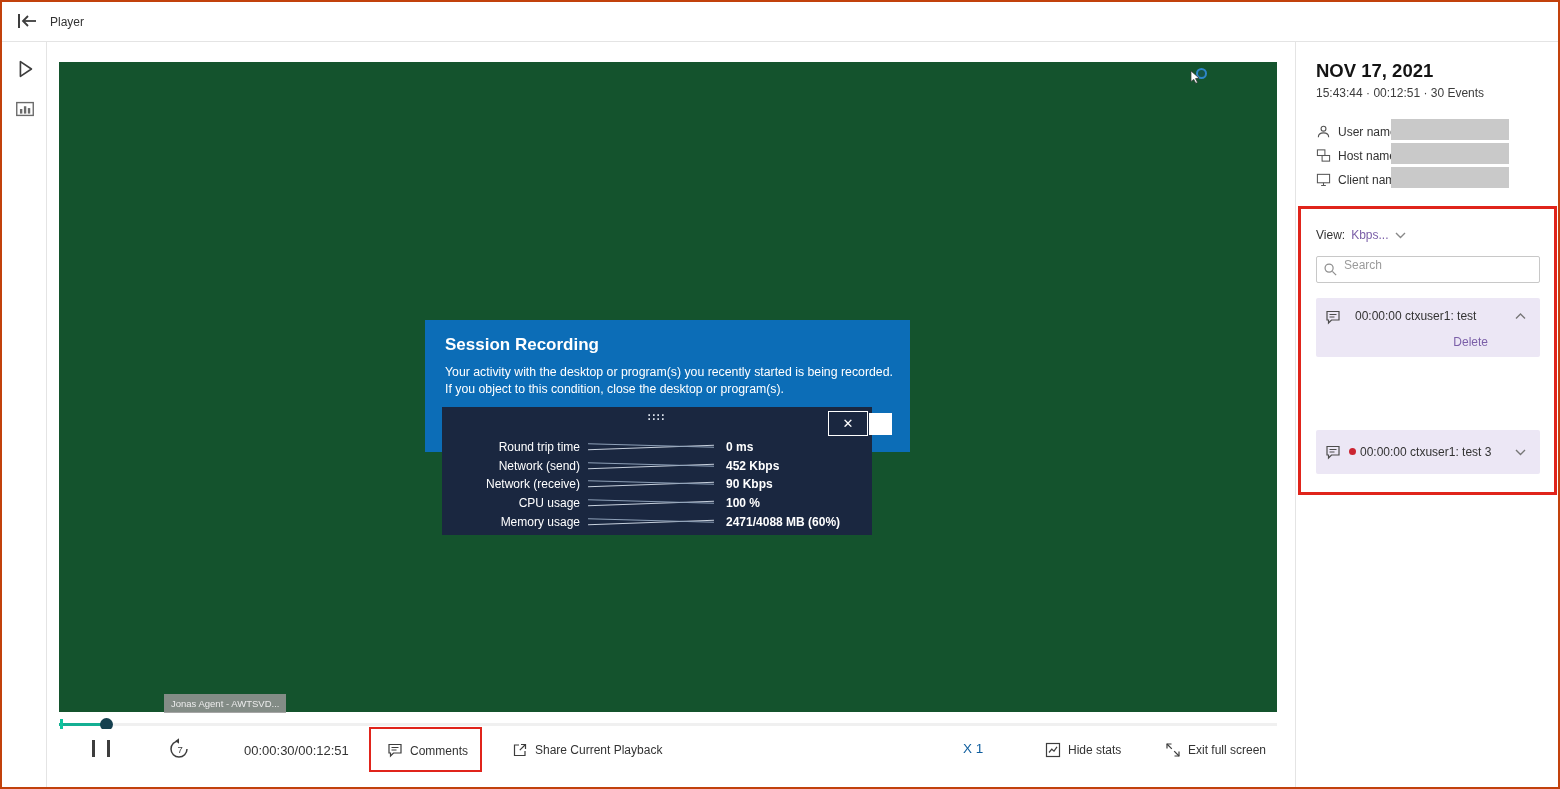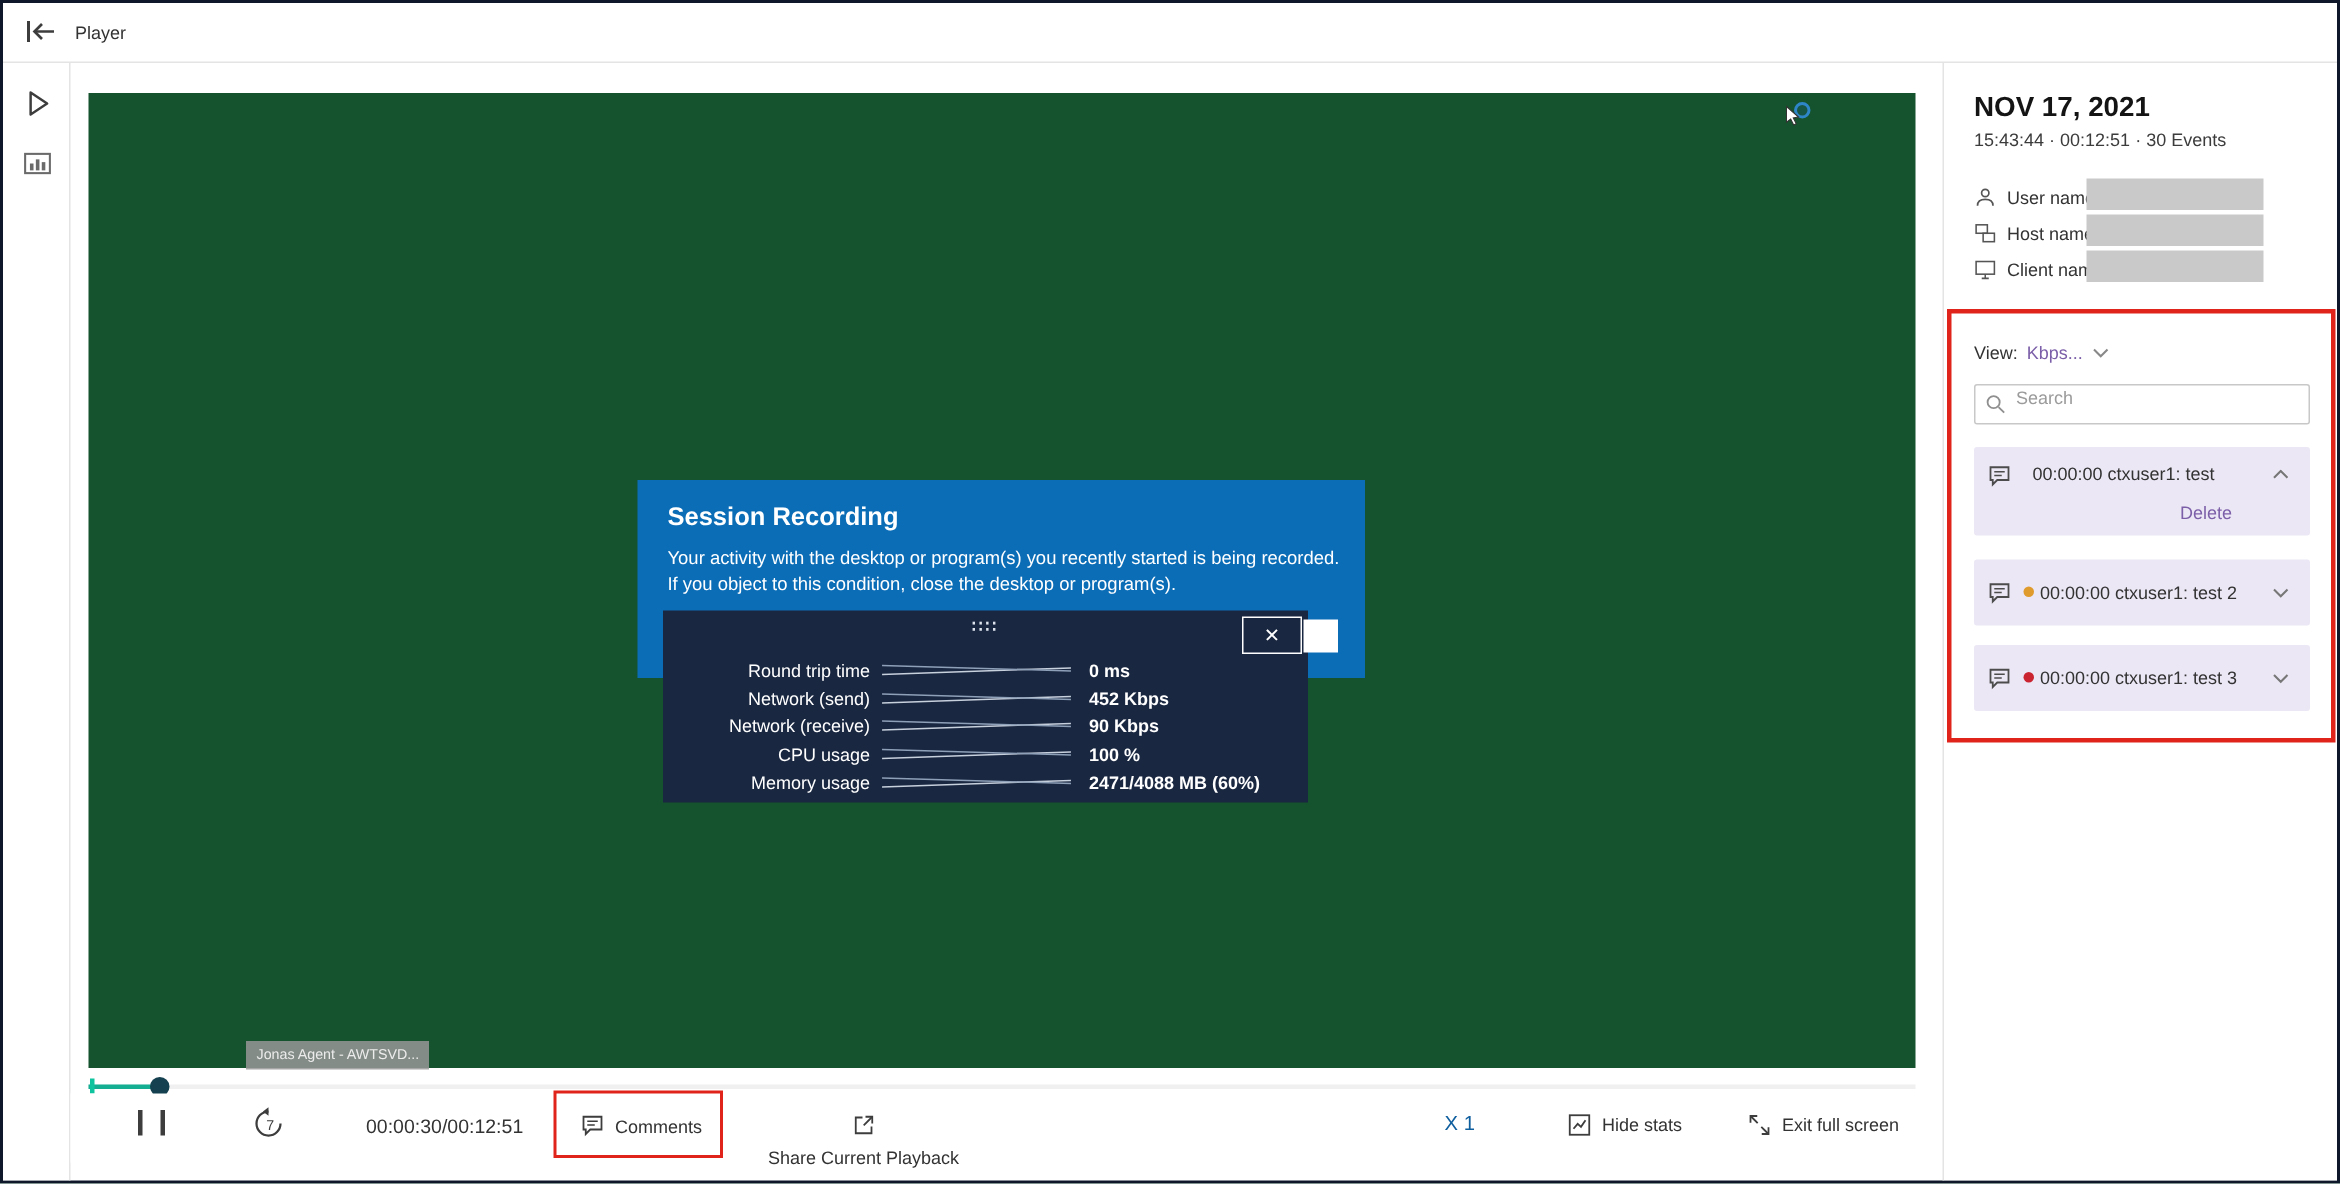"Player" .page { border: 2px solid #0f172a -> 2px solid #c2410c }
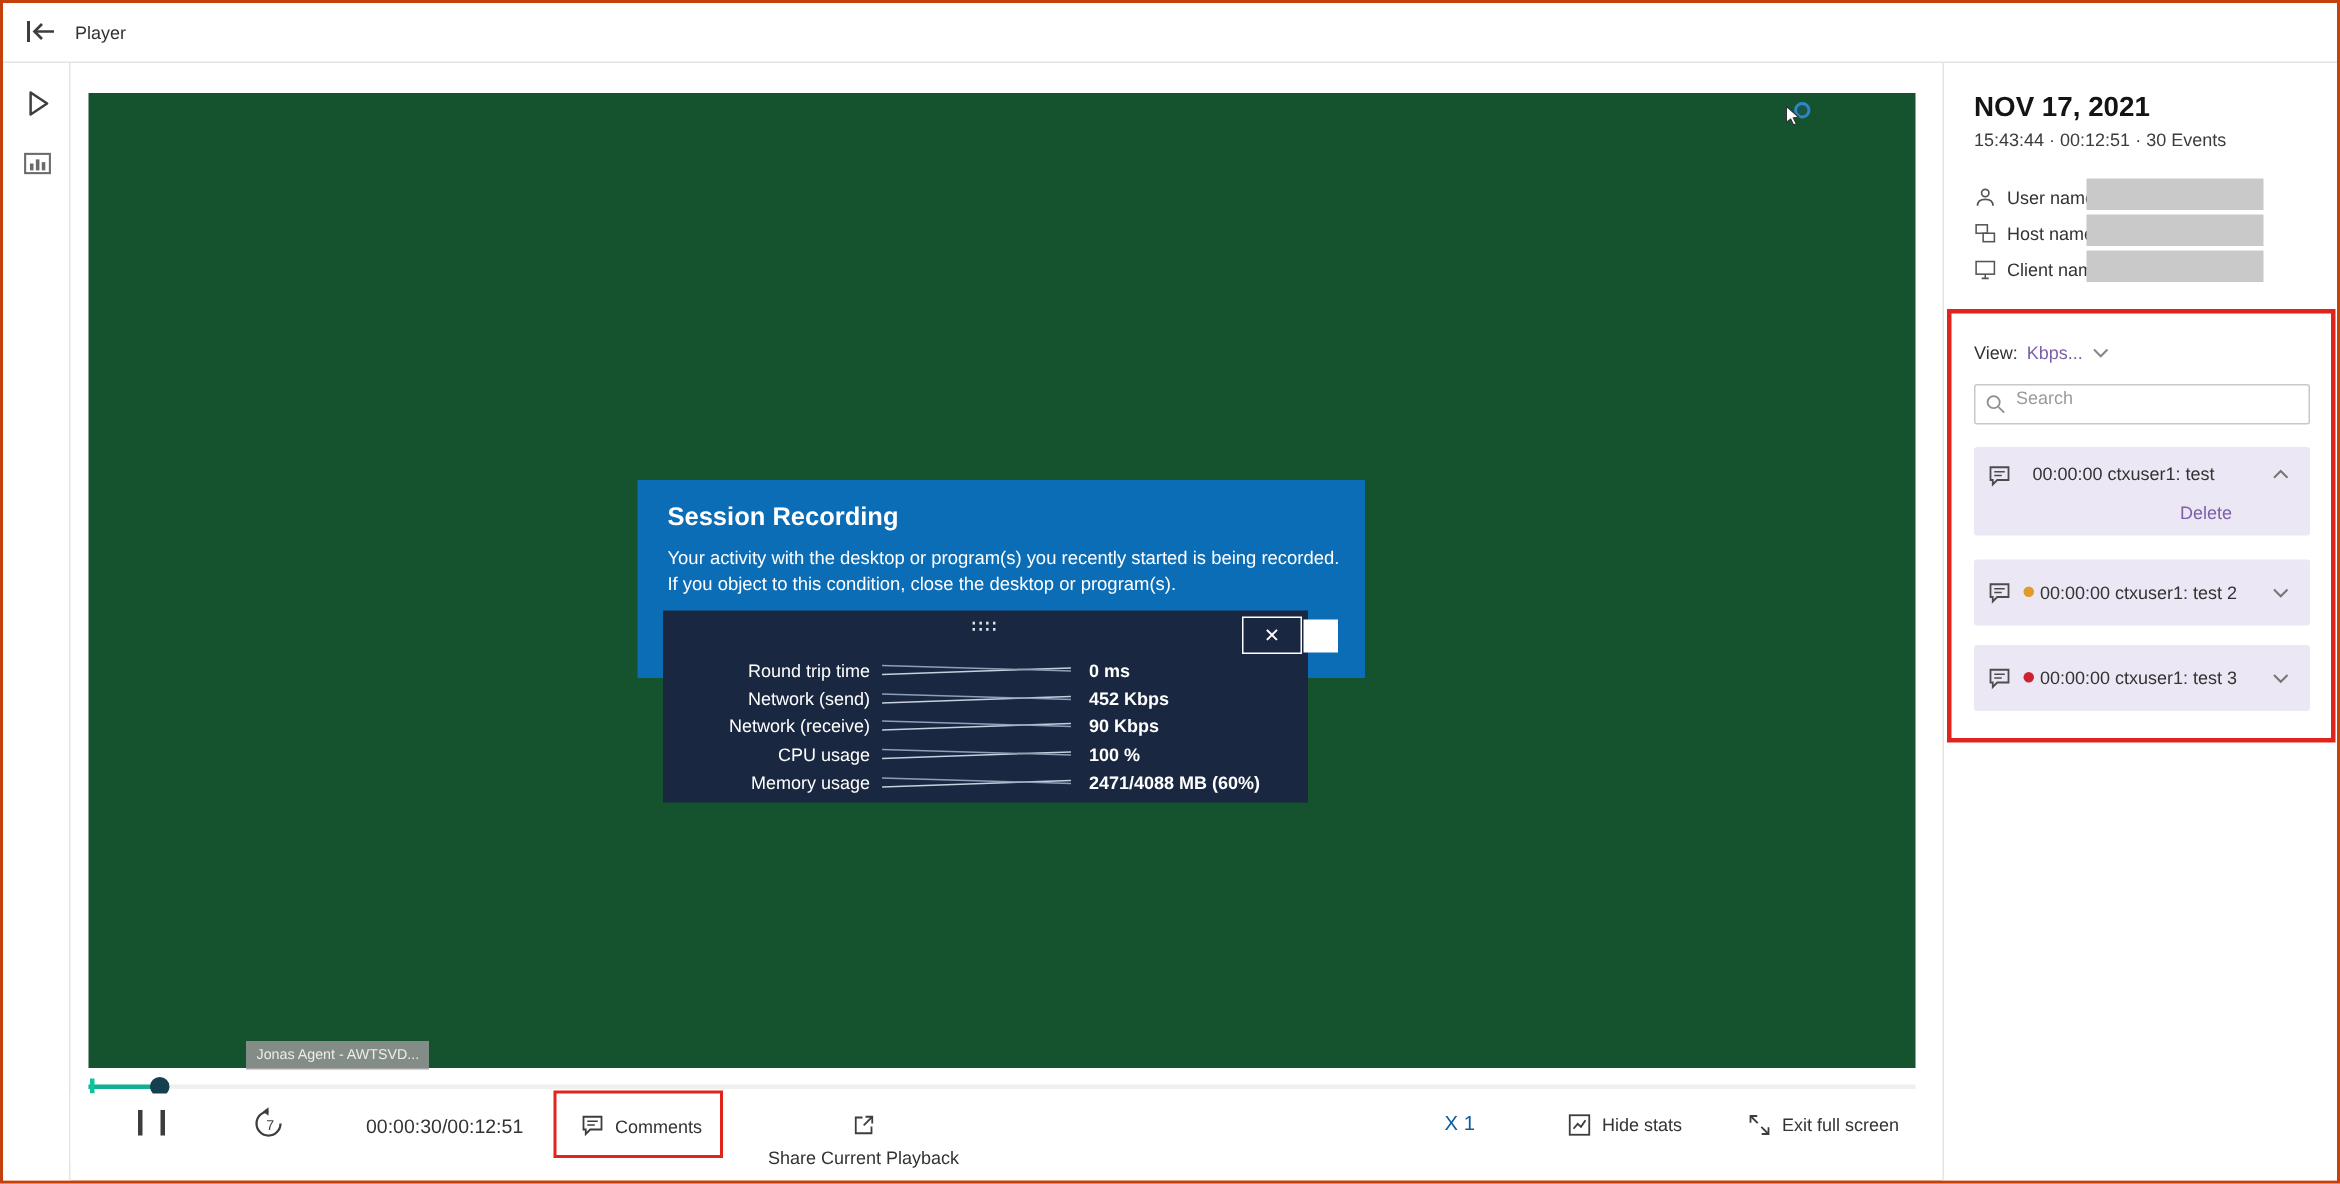"00:00:00 ctxuser1: test 2" div.citem { html: <div> <svg> <path></path> <path></path> </svg> <span></span> <span>00:00:00 ctxuser1: test 2</span> <svg> <path></path> </svg> </div> -> none }
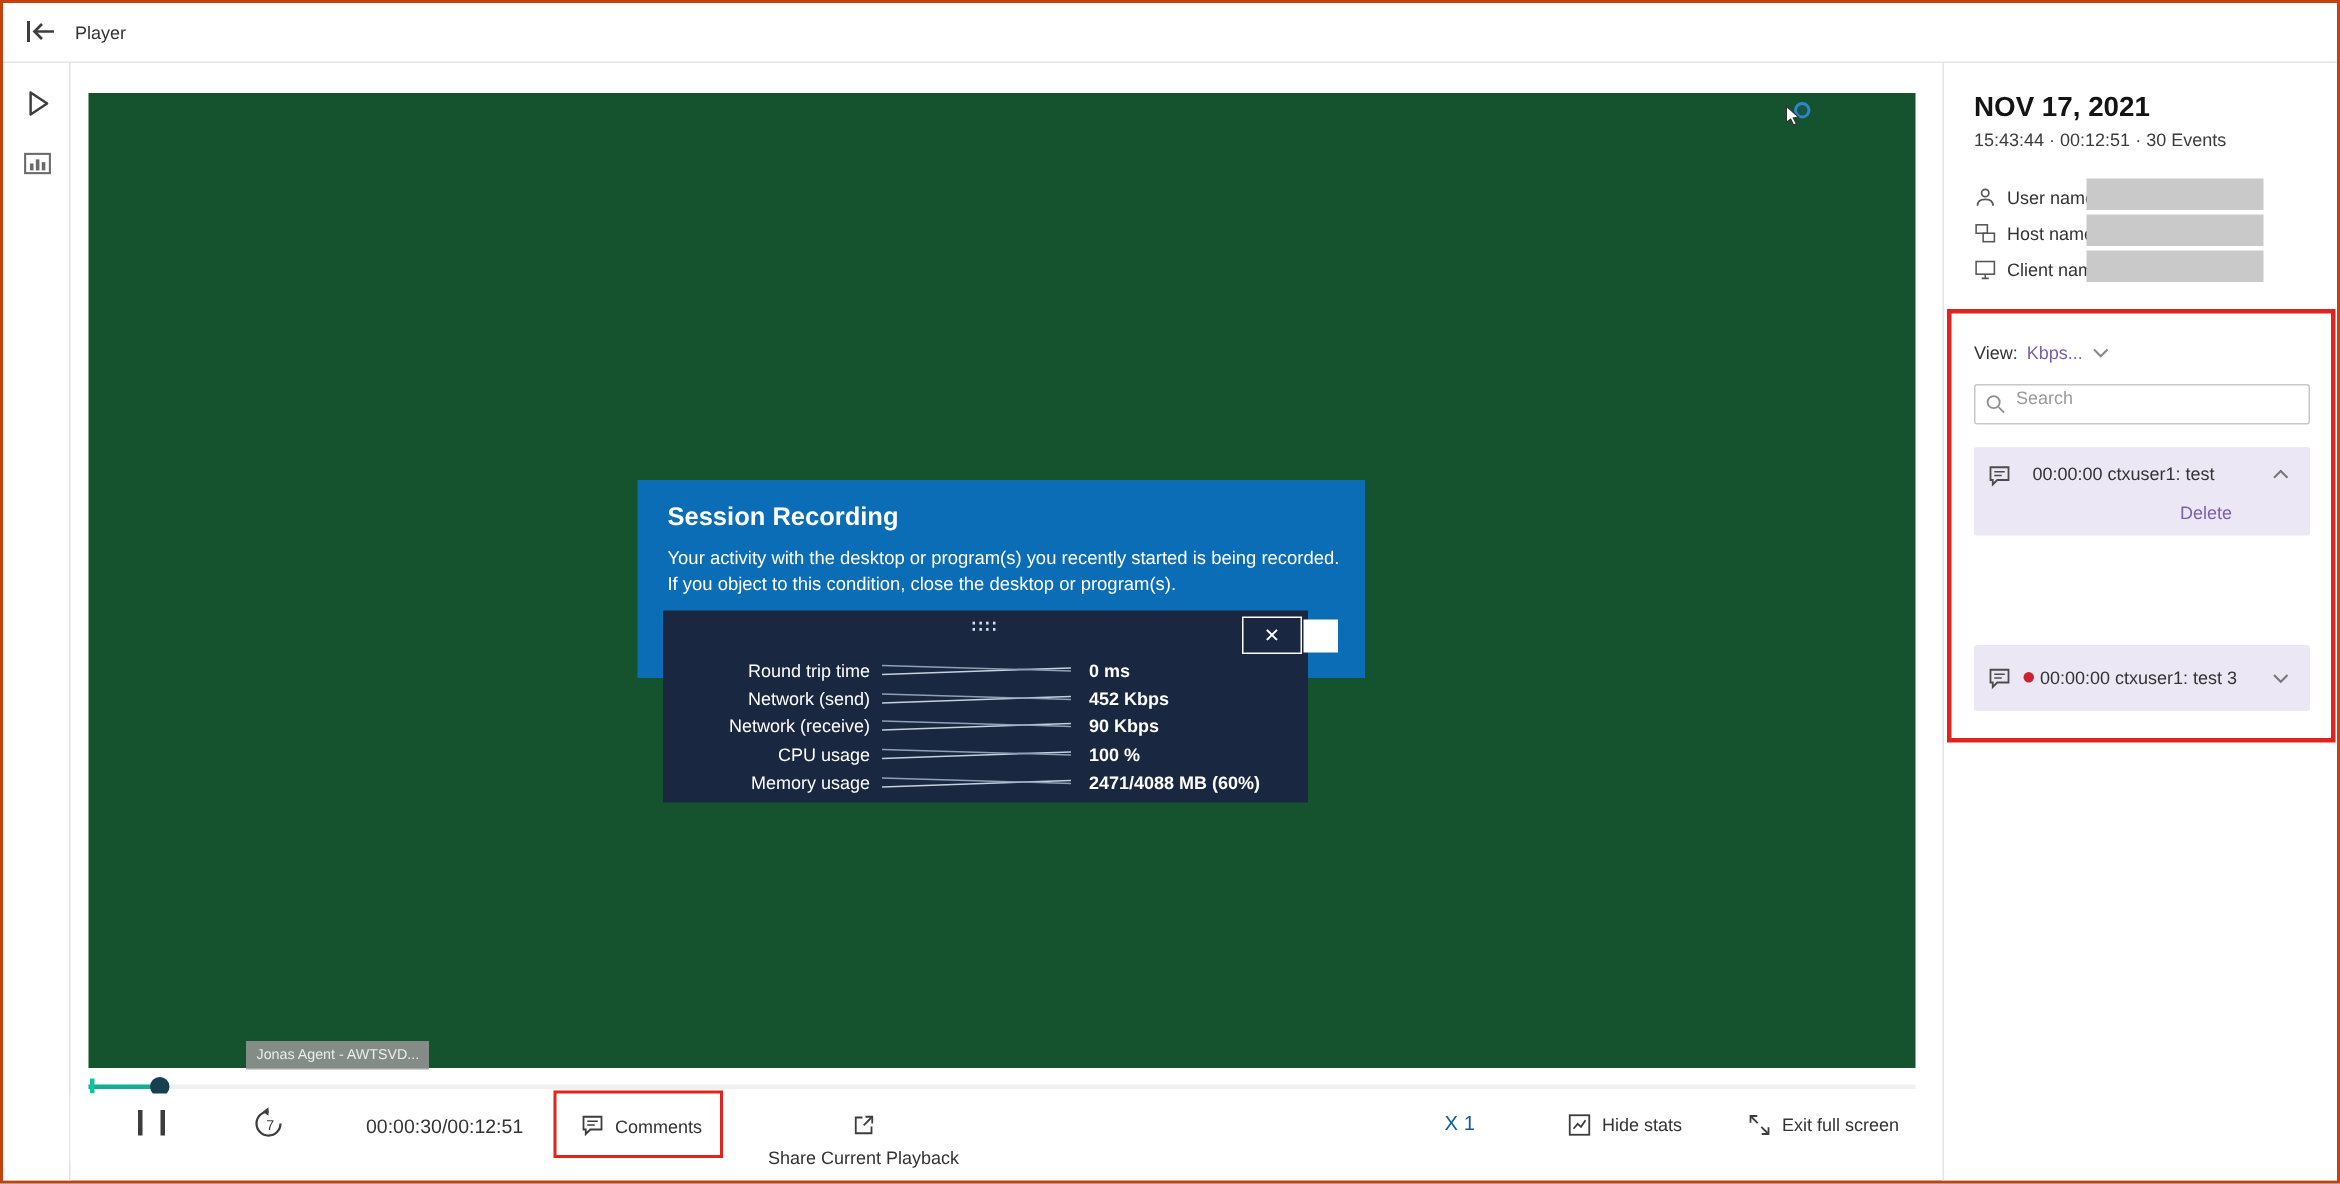"Share Current Playback" .share-btn { flex-direction: column -> none }
